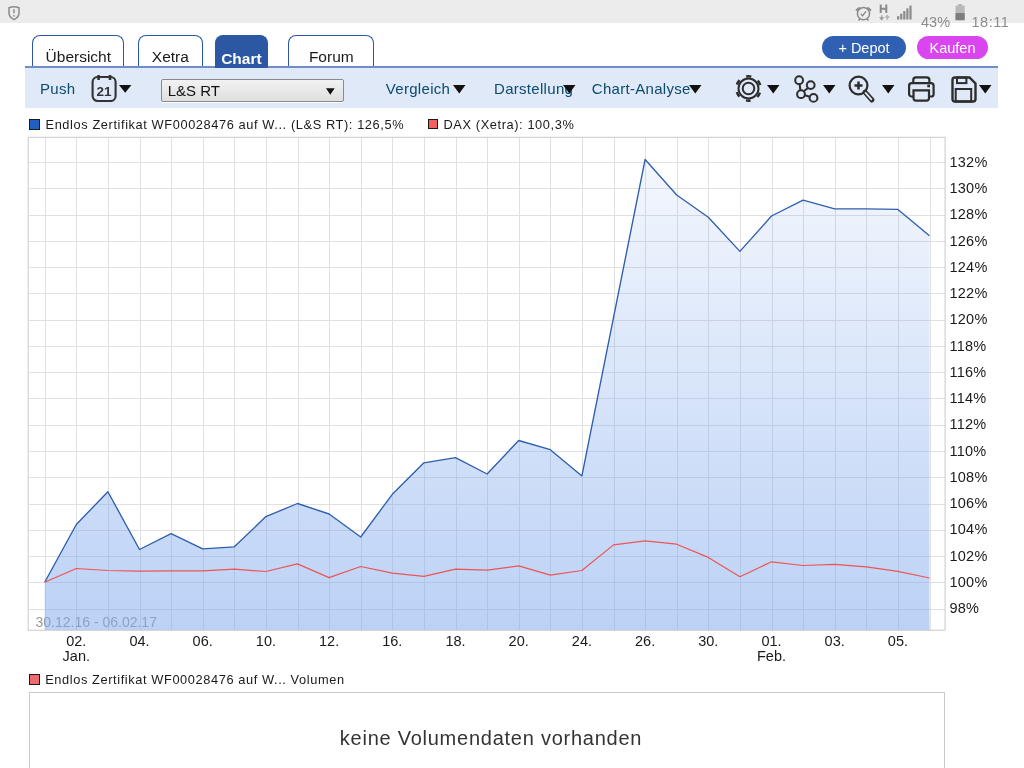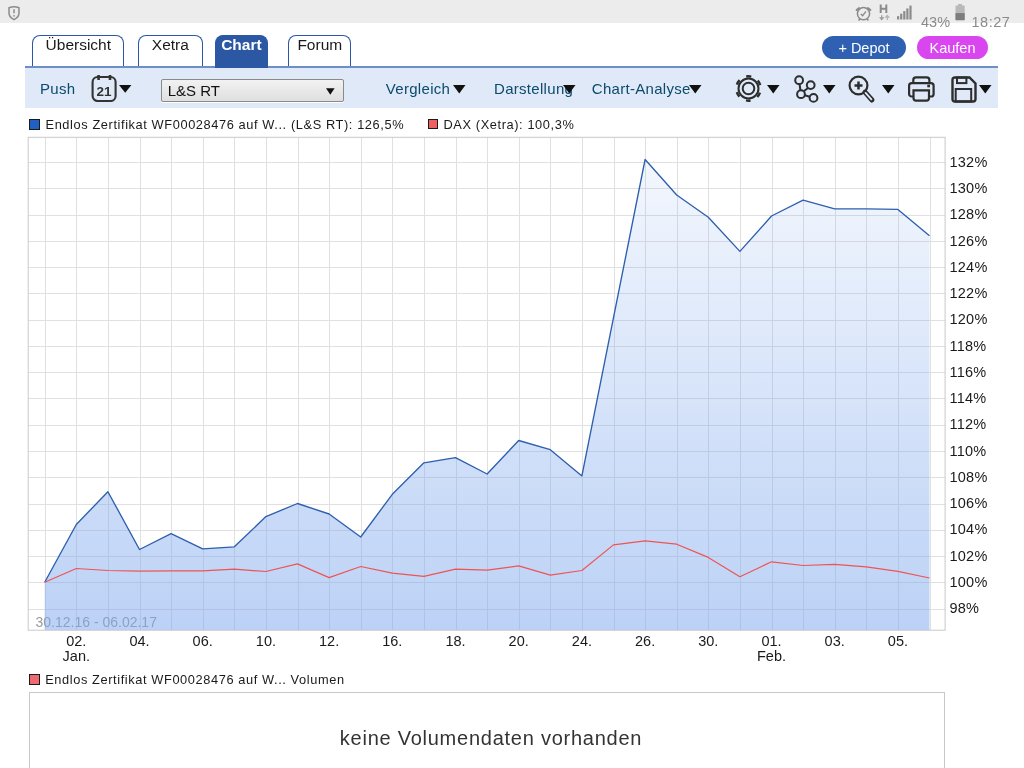"18:27" span.sb-text { text: 18:27 -> 18:11 }
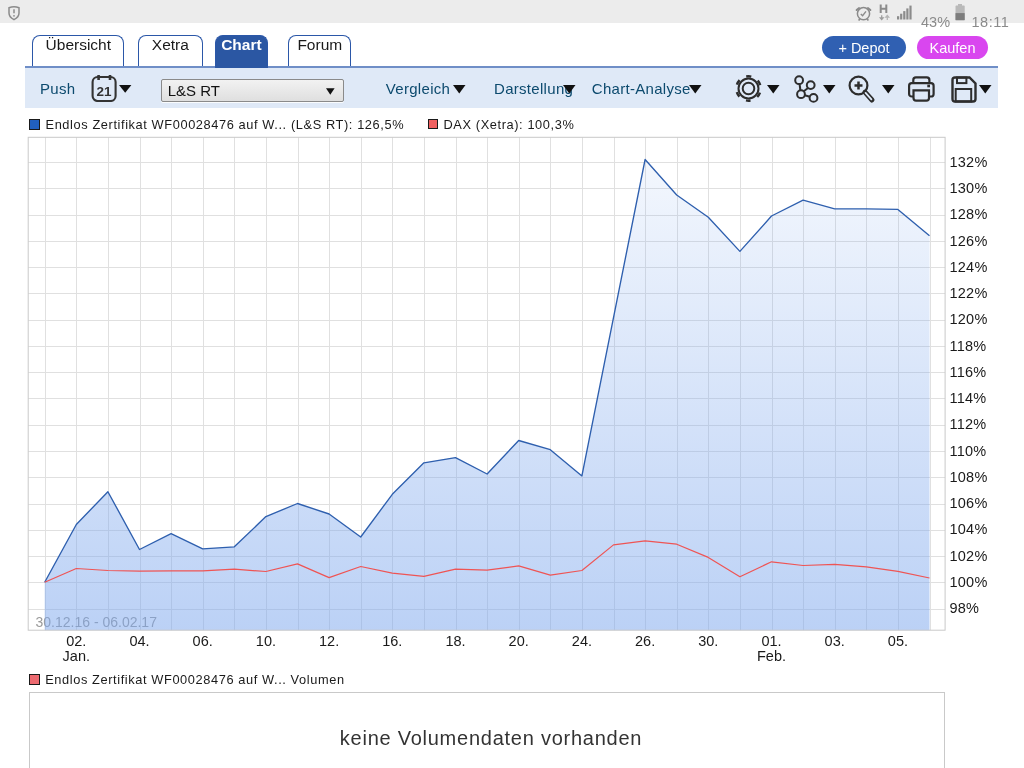"Übersicht" .tab { align-items: flex-start -> flex-end }
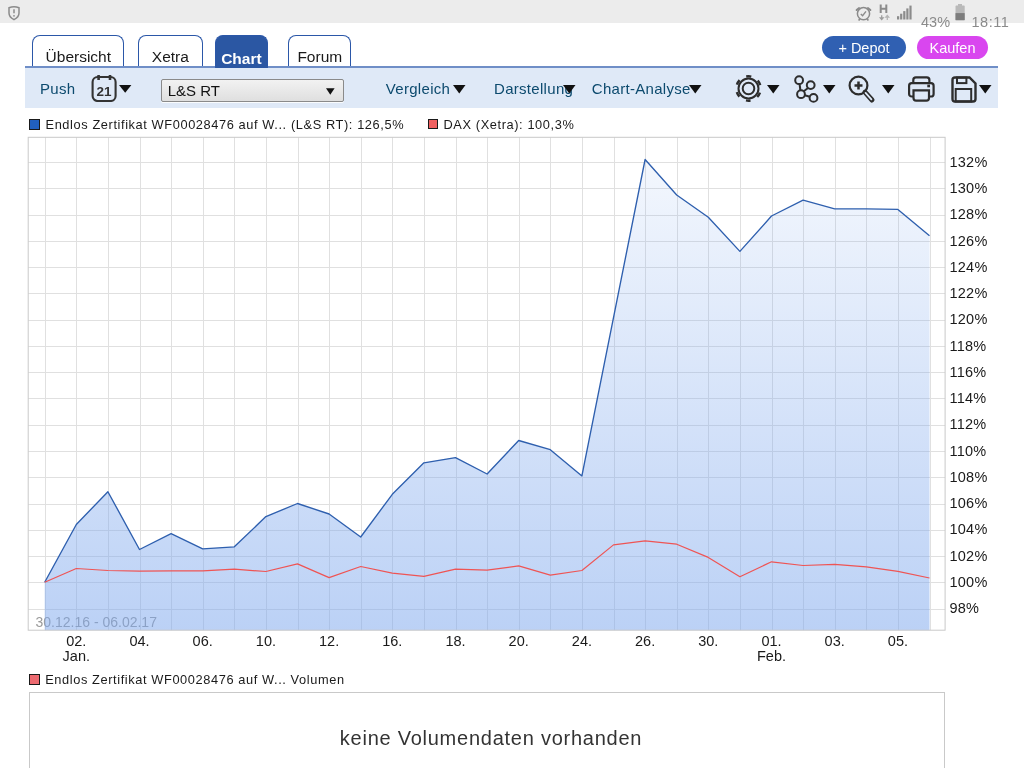"Forum" div.tab { width: 63px -> 86px }
